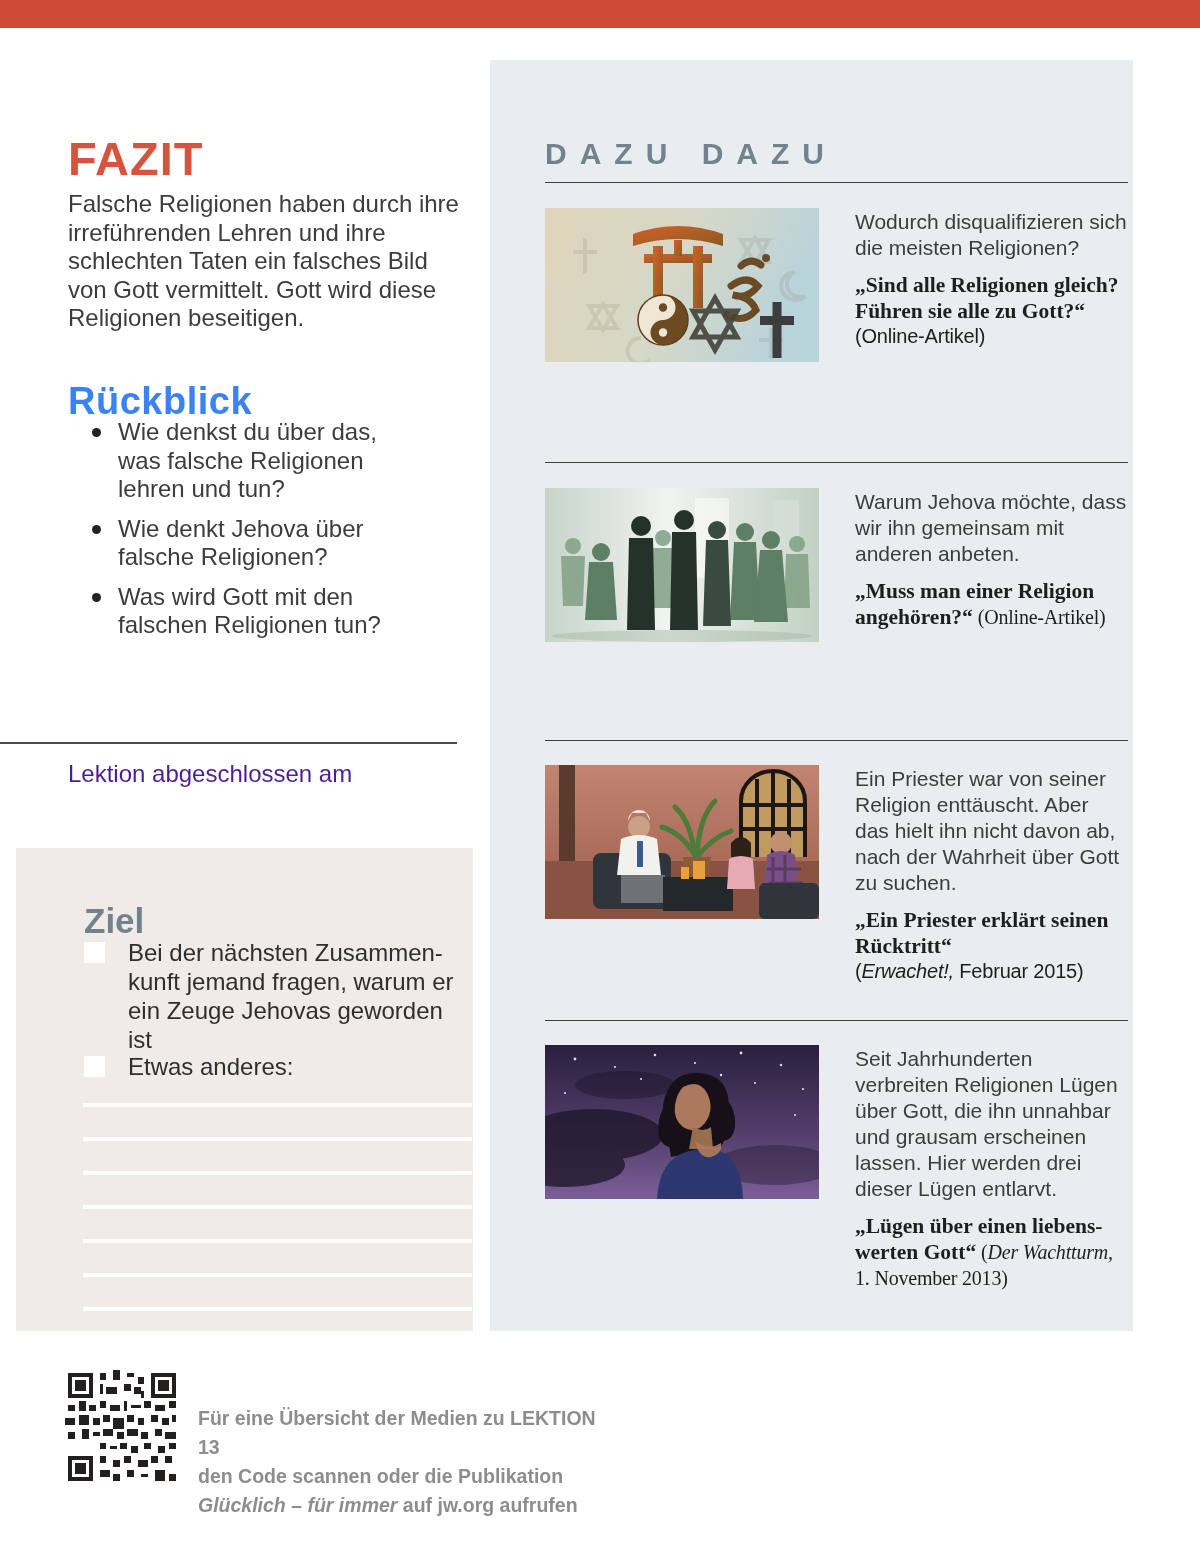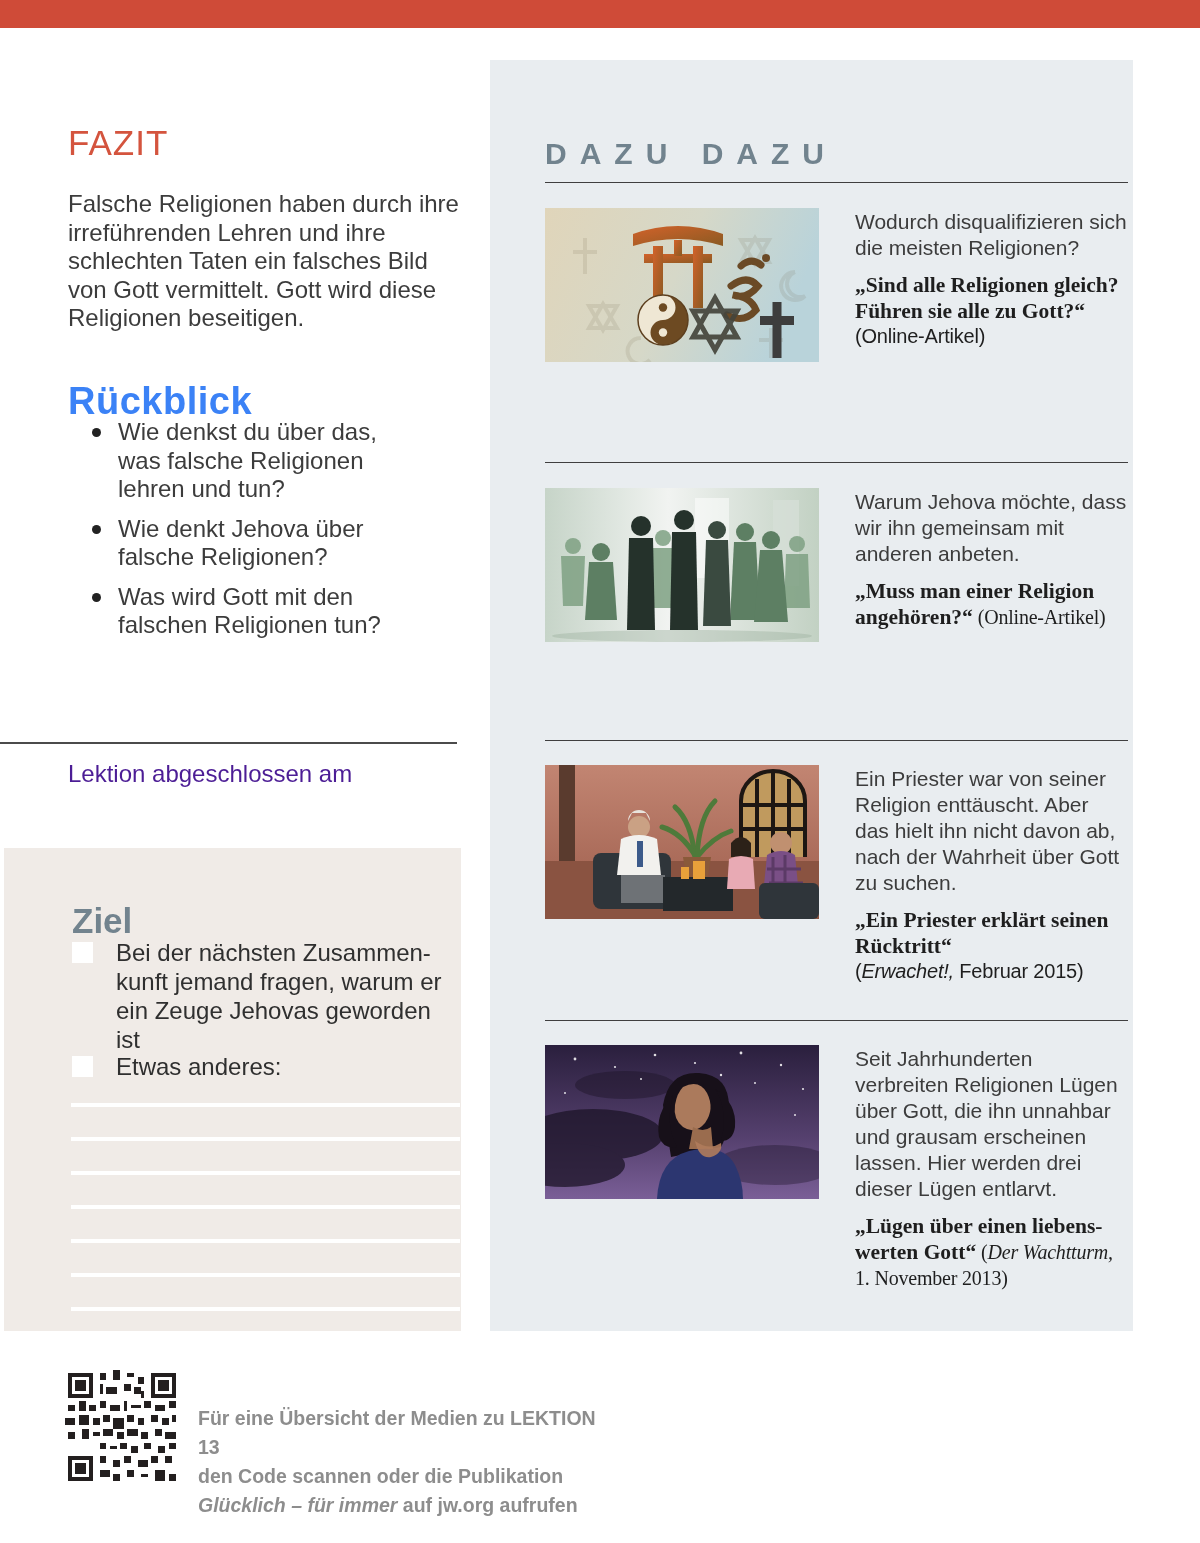"FAZIT" .fazit-title { font-size: 35px -> 47px; font-weight: normal -> bold }
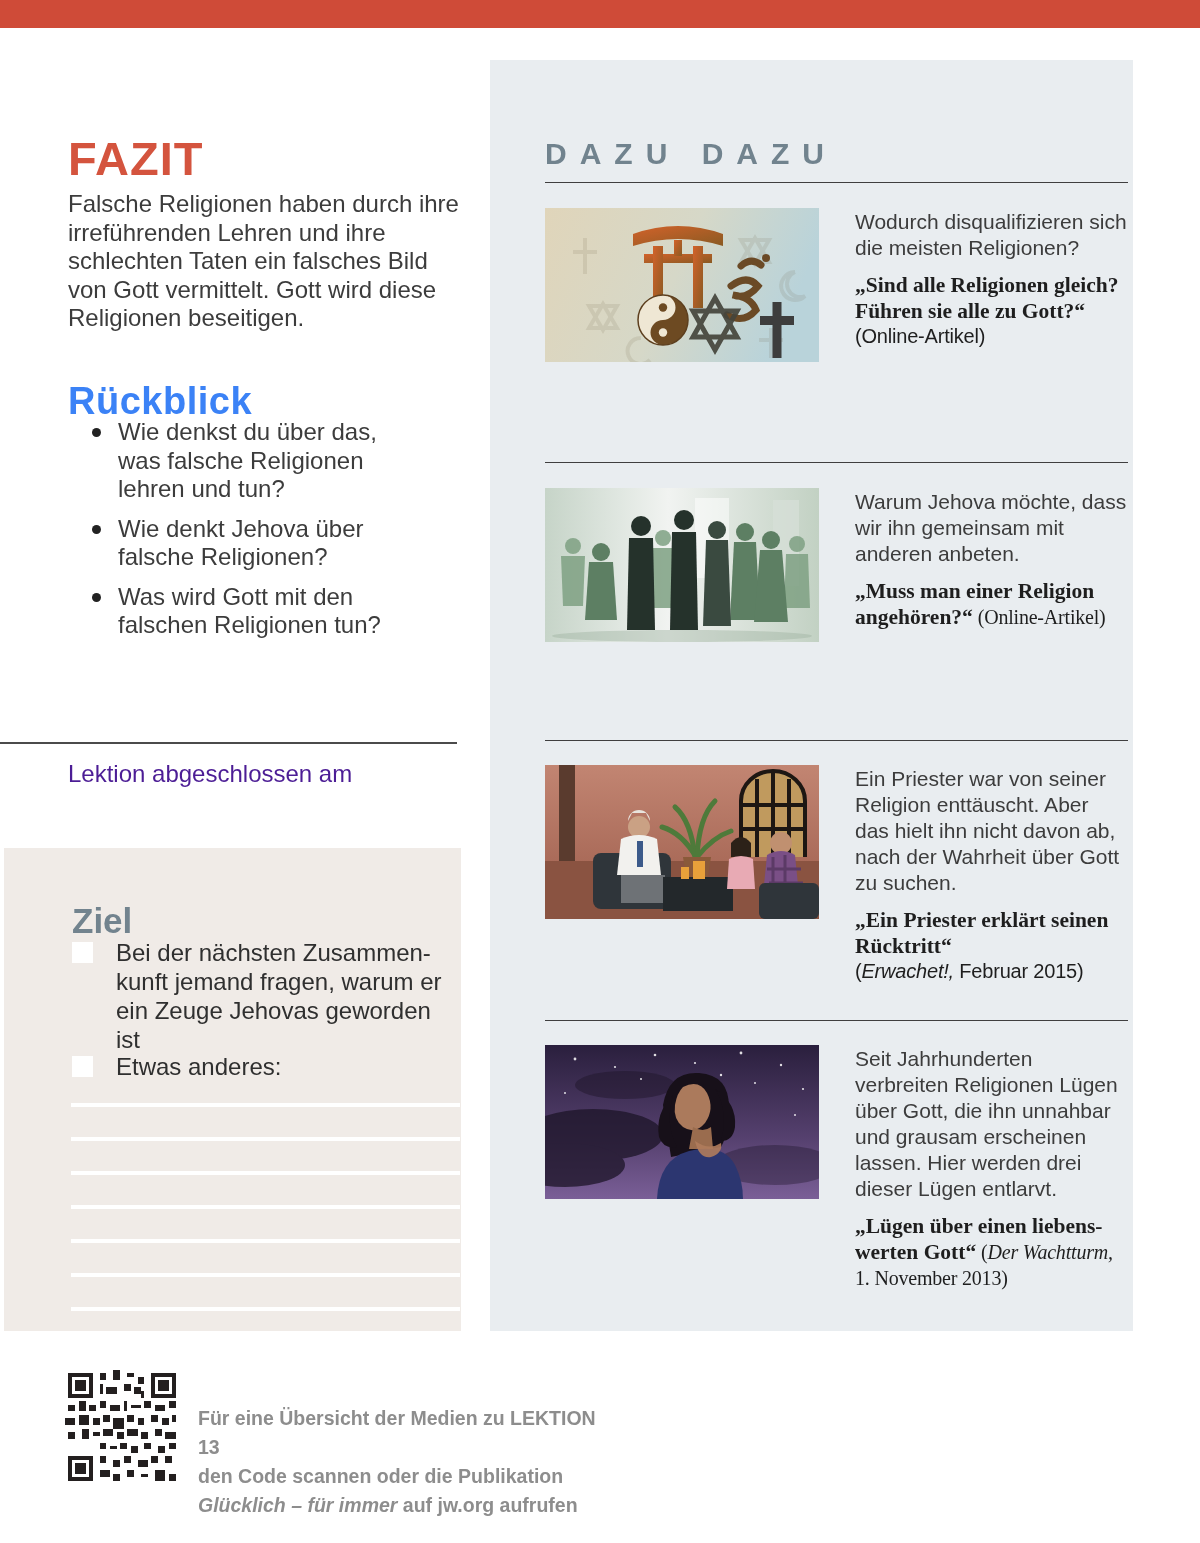"Ziel" .ziel-box { left: 4px -> 16px }
